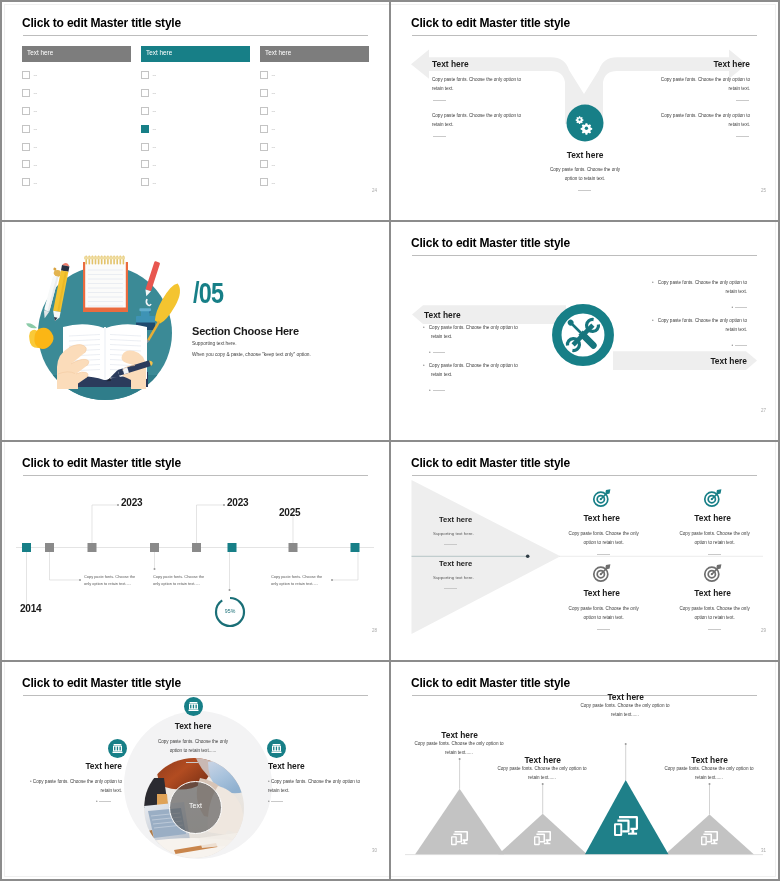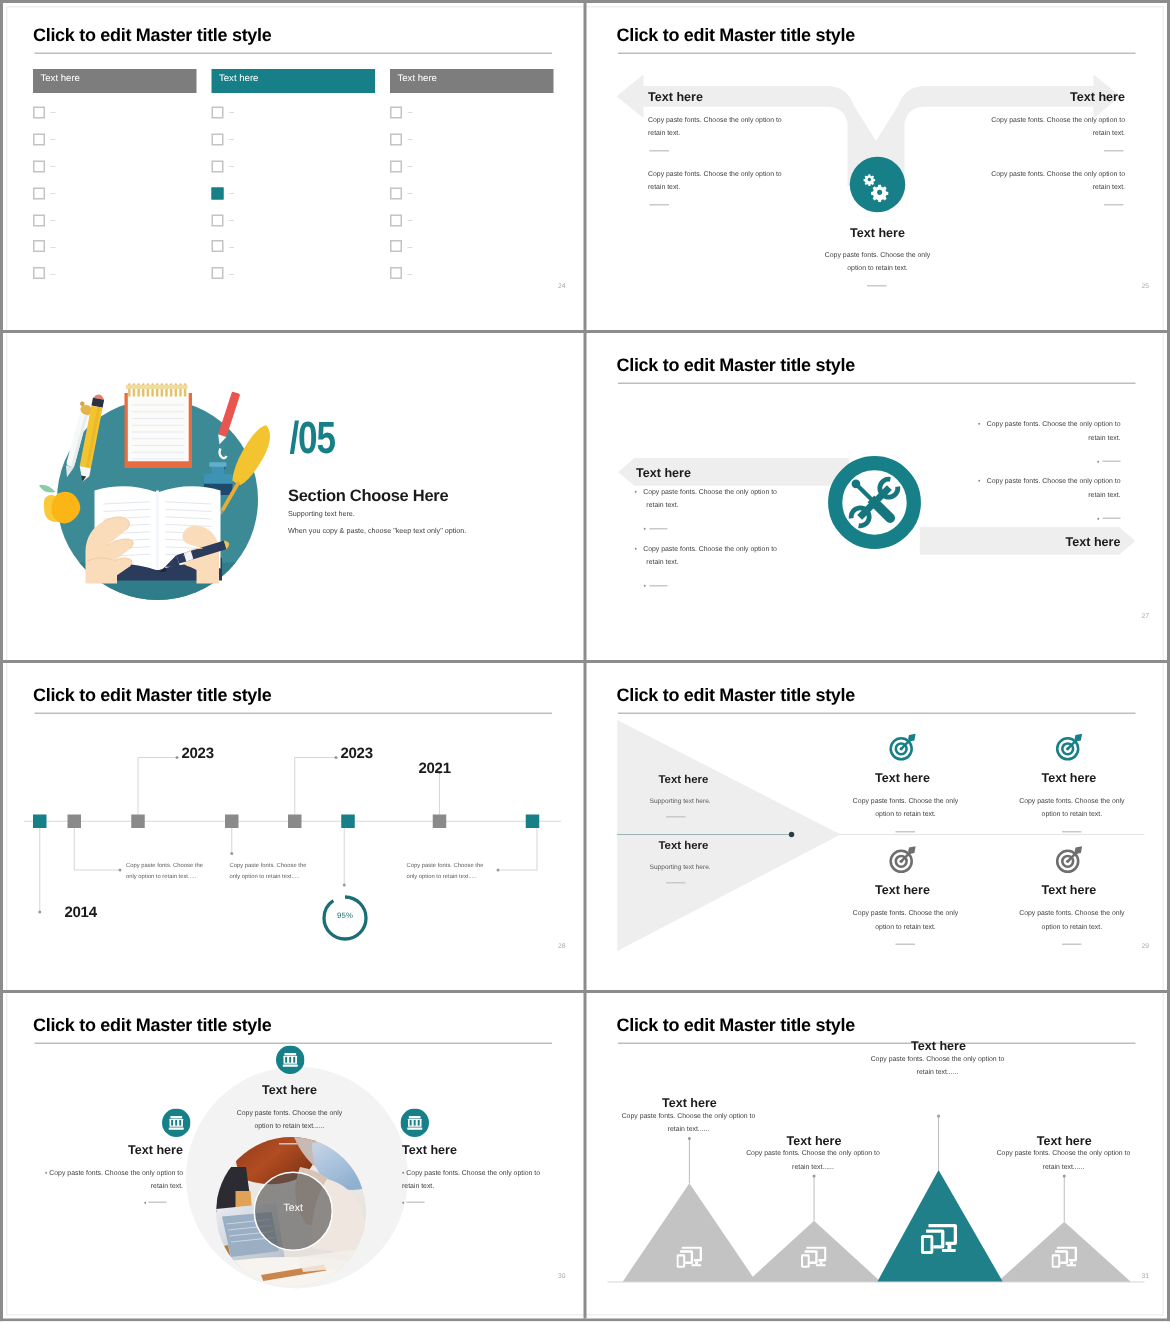"2021" div.yr { text: 2021 -> 2025 }
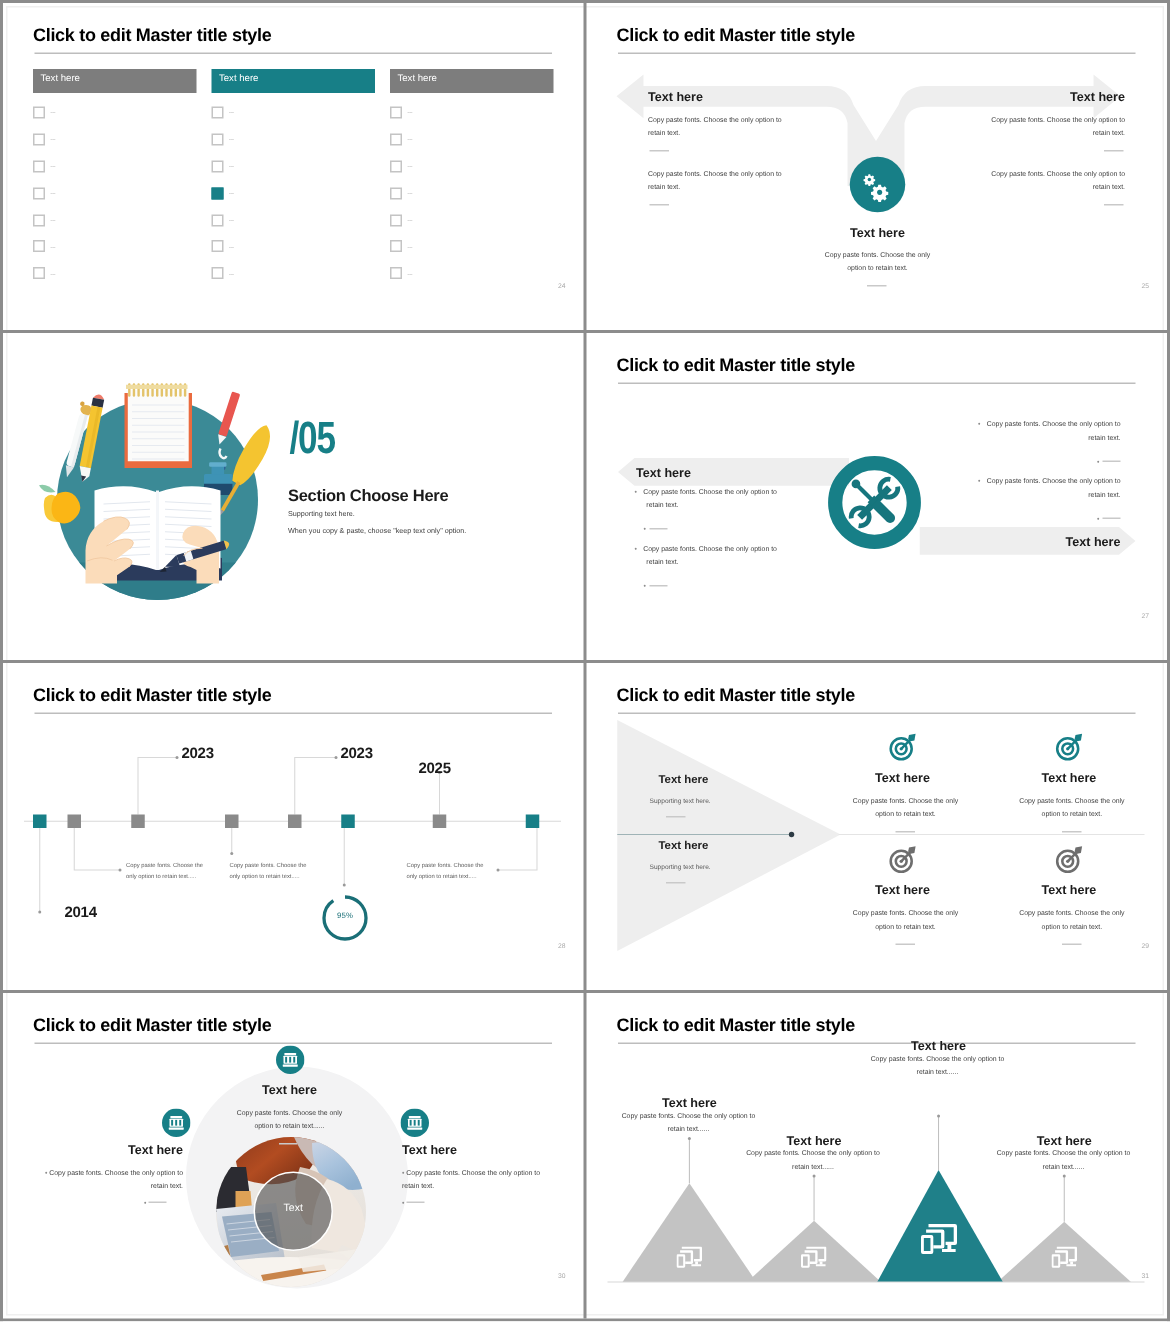"2014" div.yr { left: 43px -> 20px }
